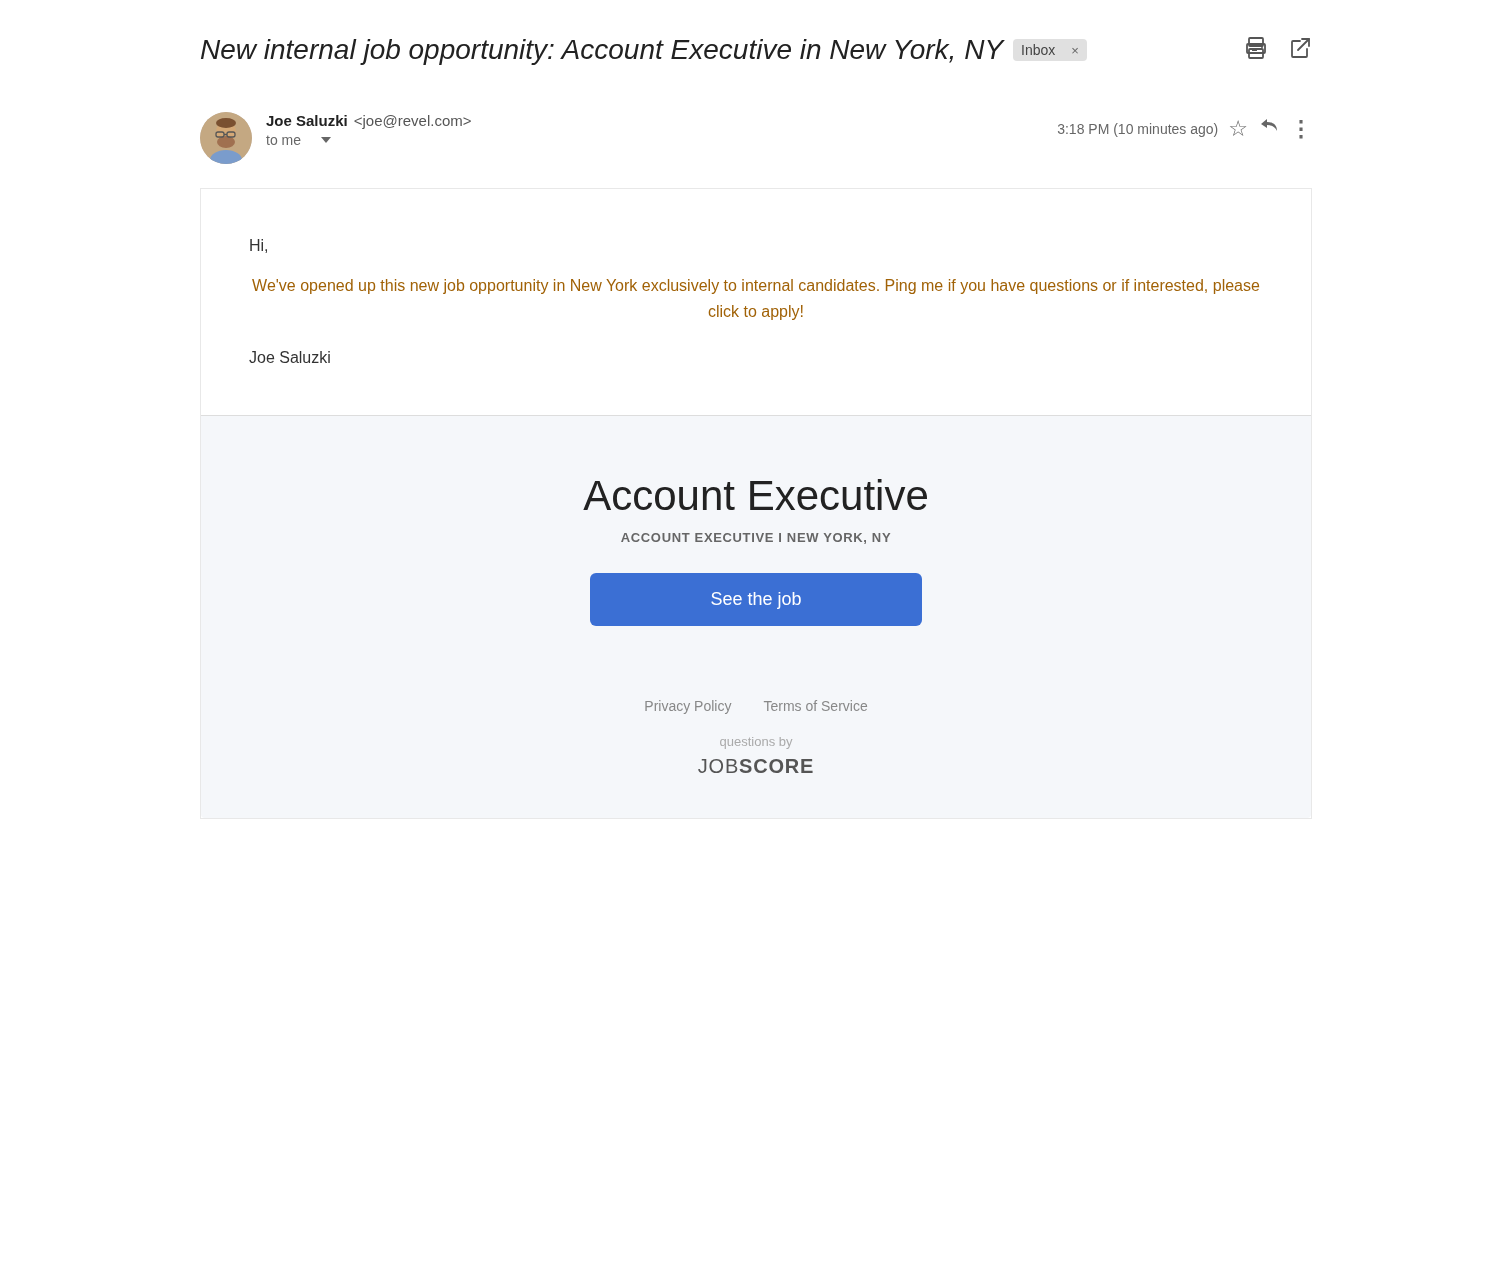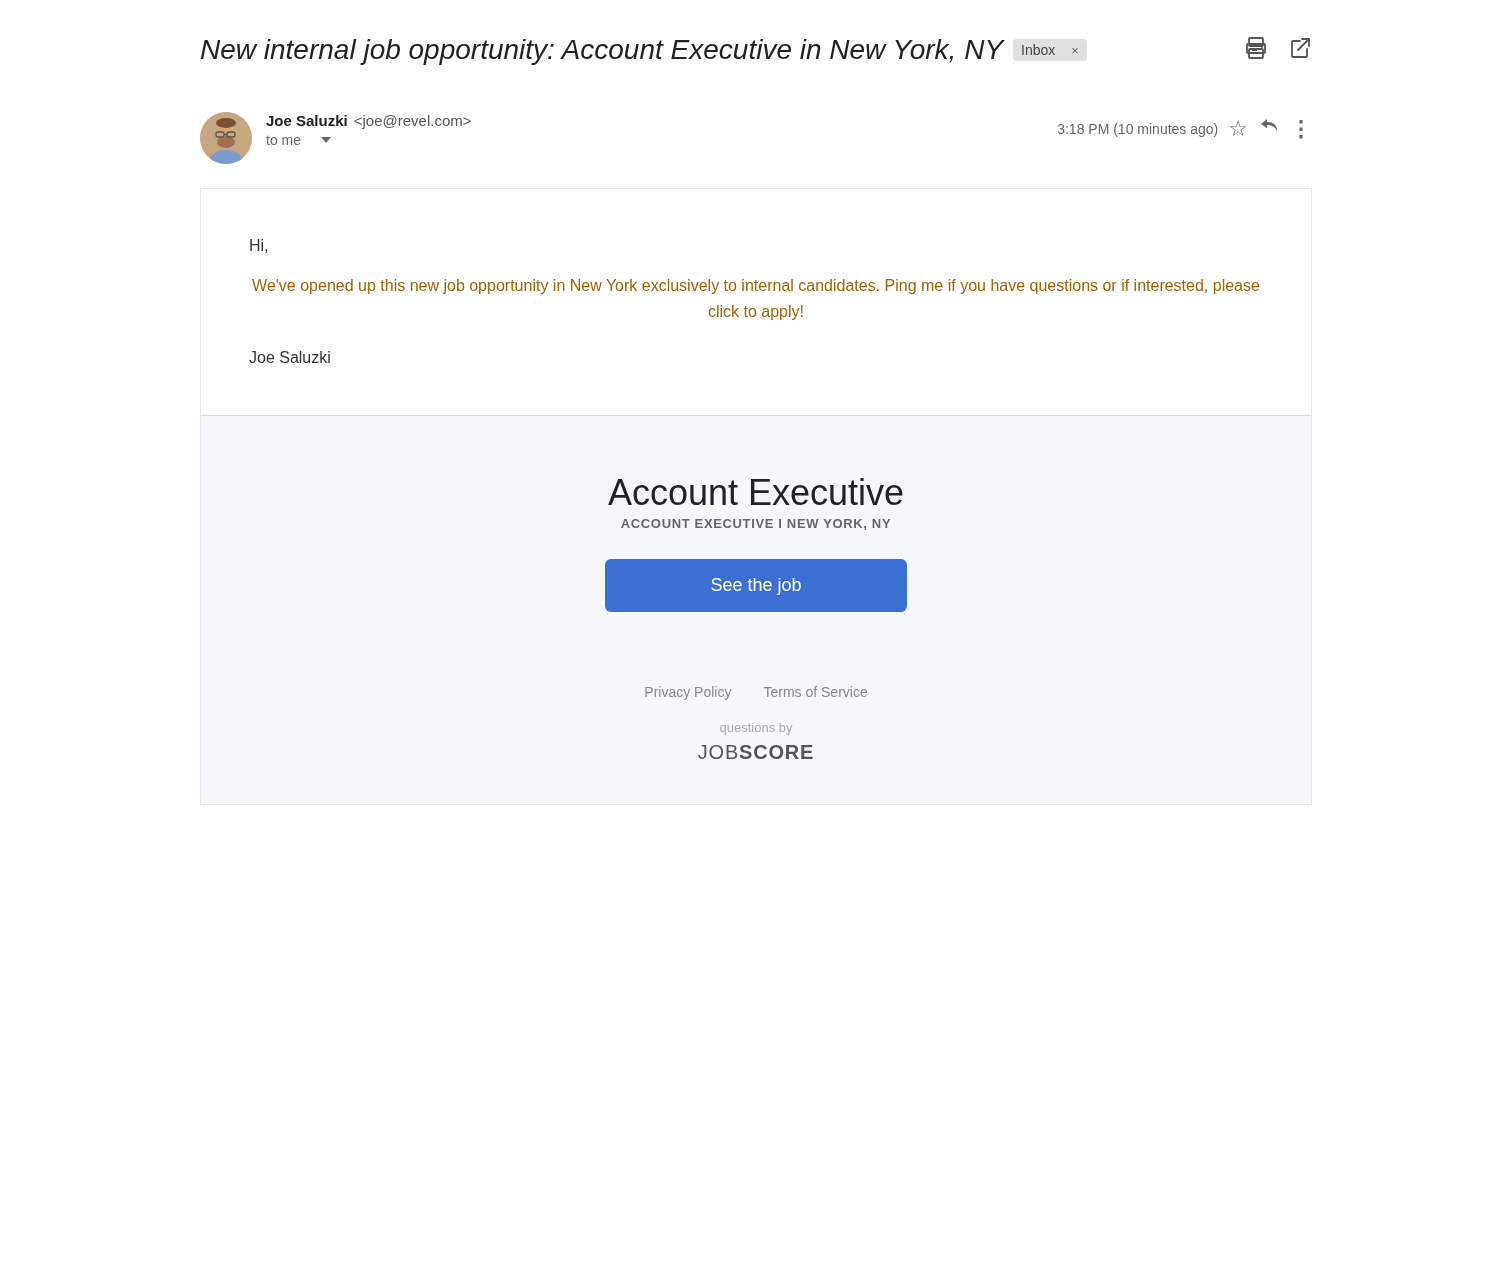"Account Executive" .job-title { font-size: 36px -> 42px; margin-bottom: 2px -> 10px }
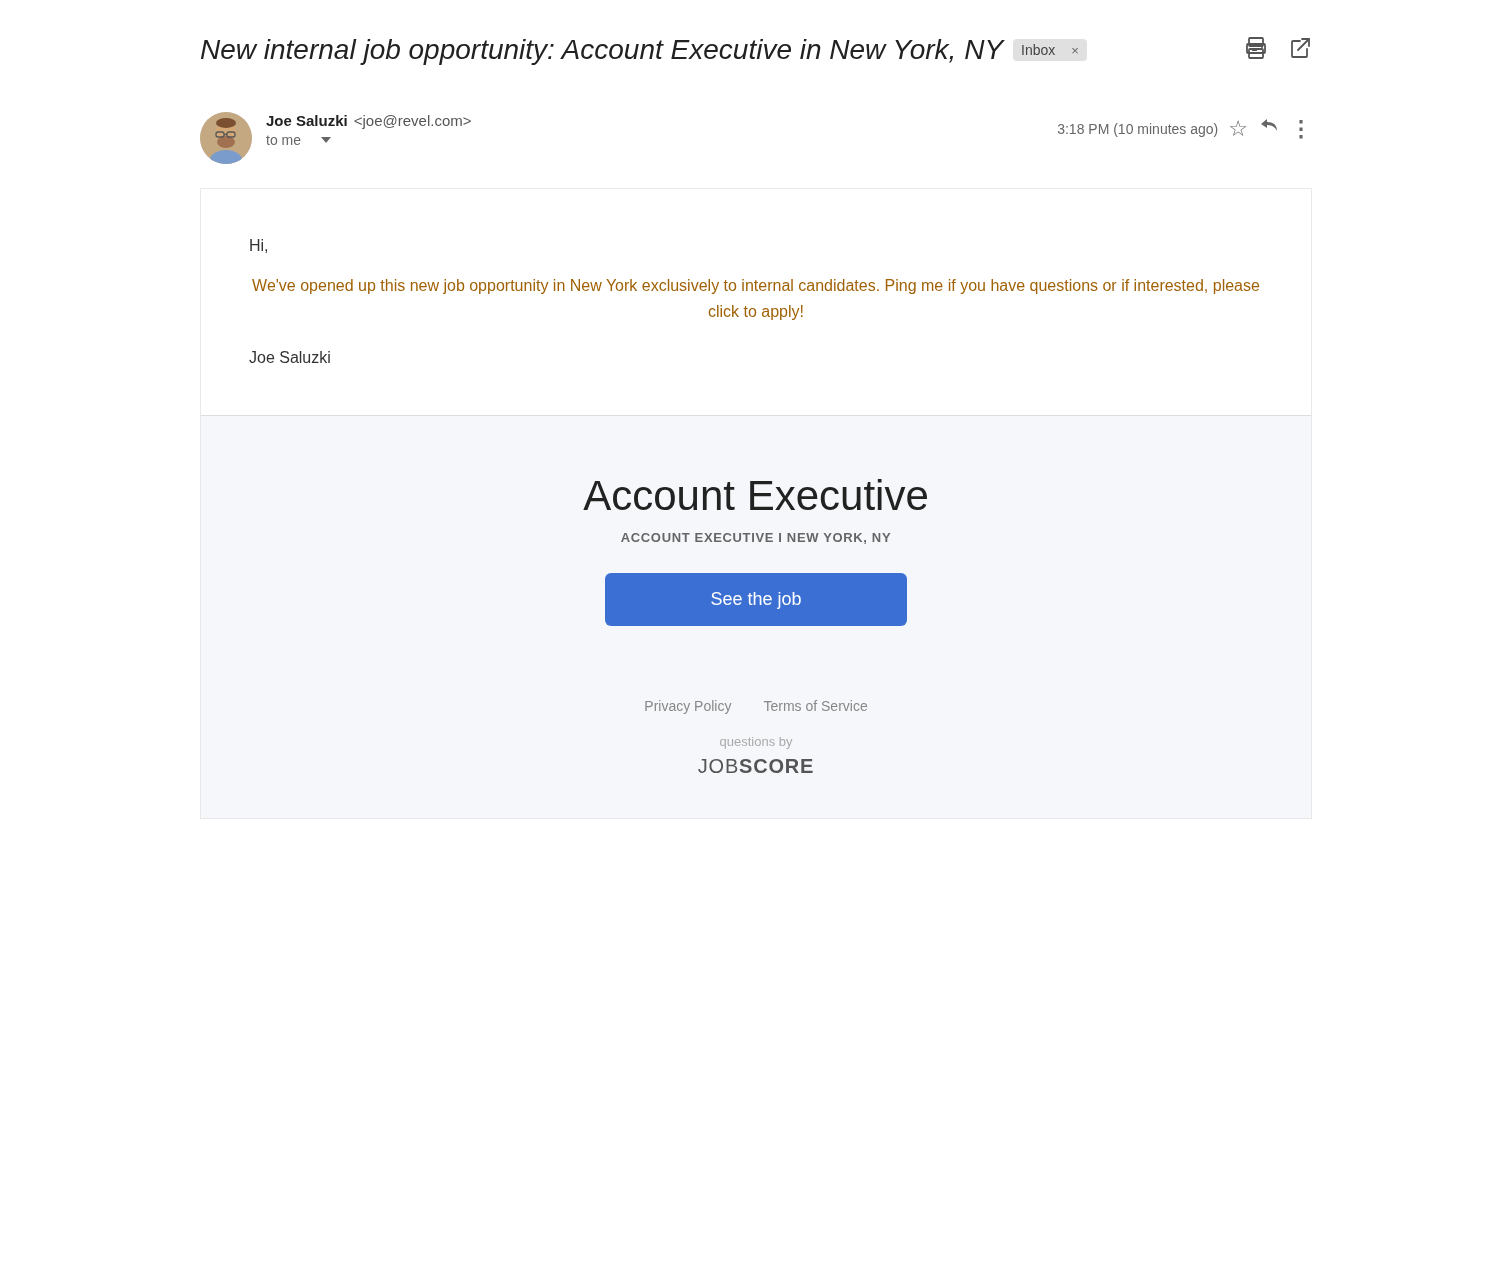"See the job" .see-job-btn { width: 302px -> 332px }
